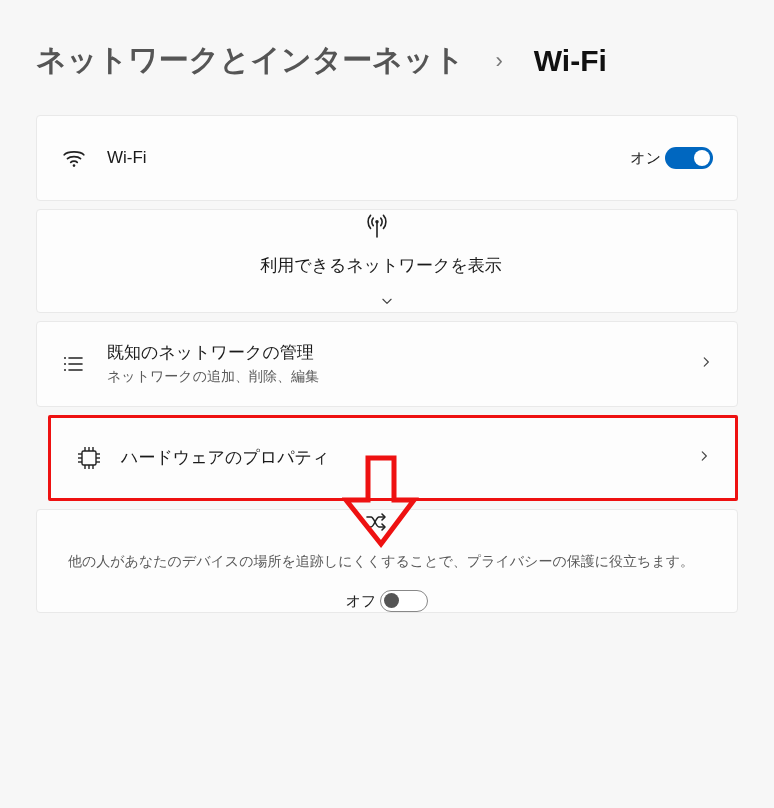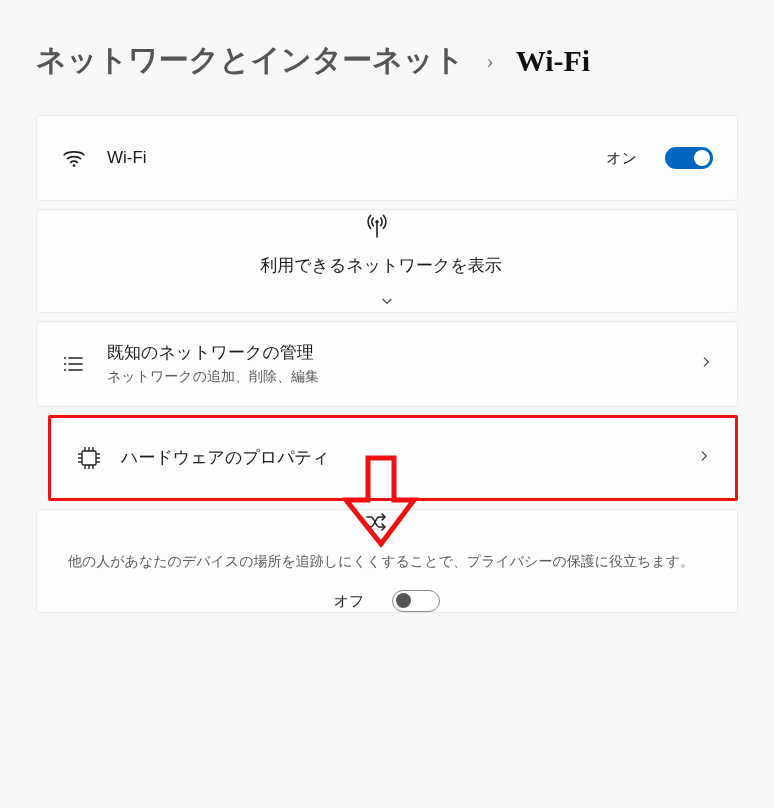"ネットワークとインターネット" .breadcrumb { font-family: Liberation Serif, serif -> none; gap: 22px -> 31px }
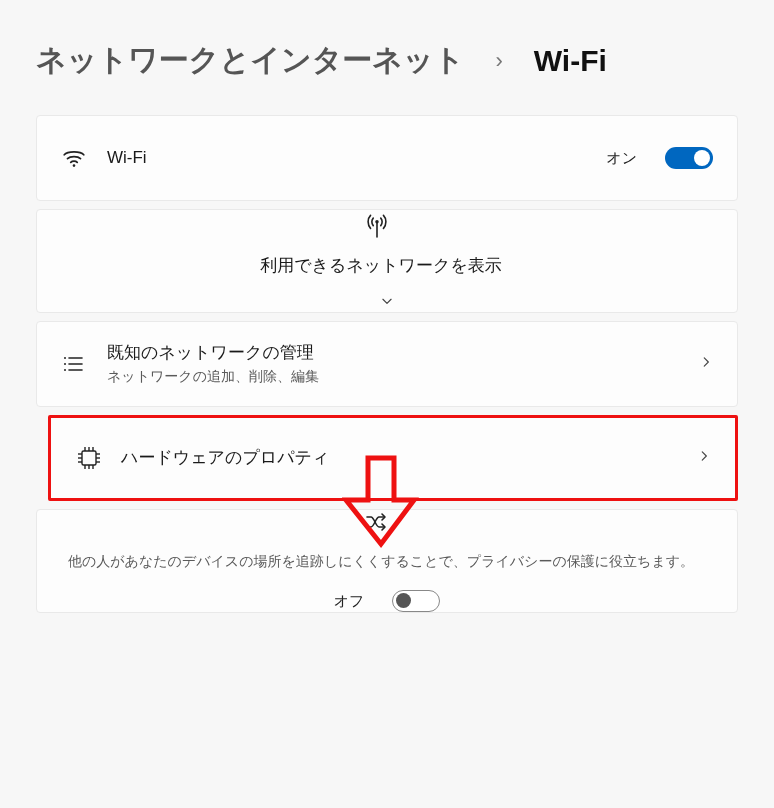"オン" .right-slot { gap: 28px -> 4px }
